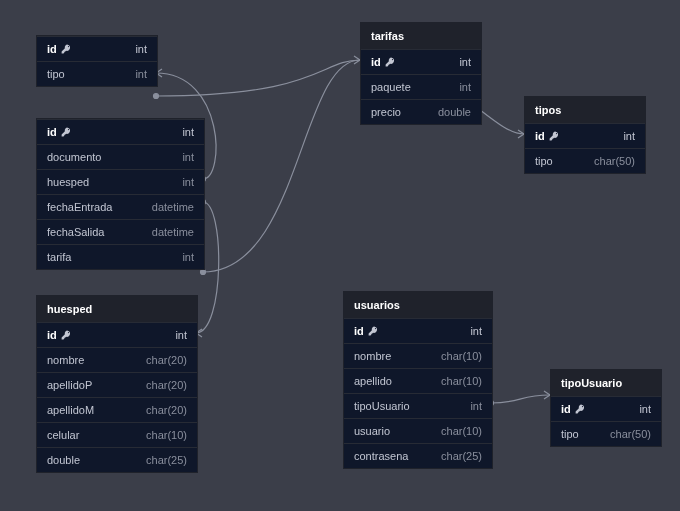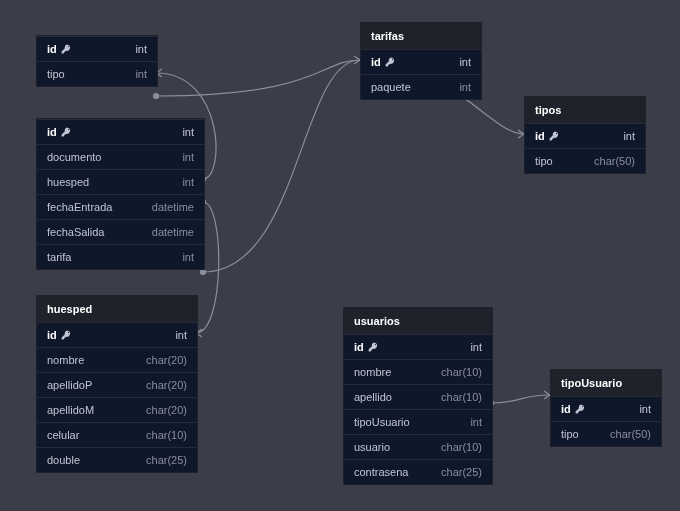"precio" div.row { html: none -> <div> <span>precio</span> <span>double</span> </div> }
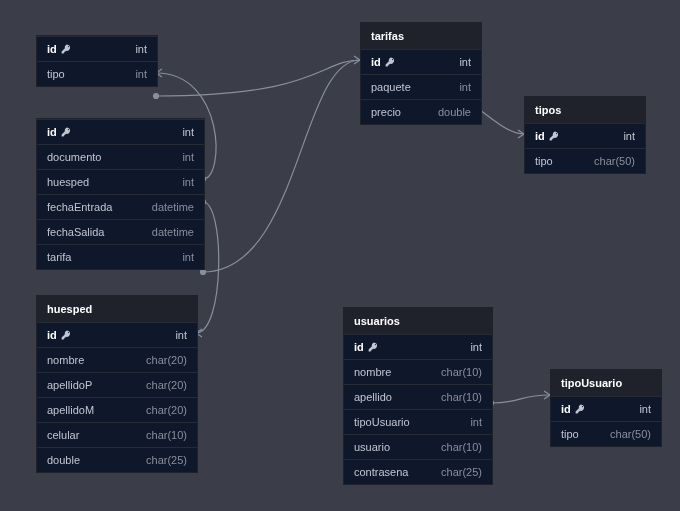"usuarios" div.table { top: 307px -> 291px }
